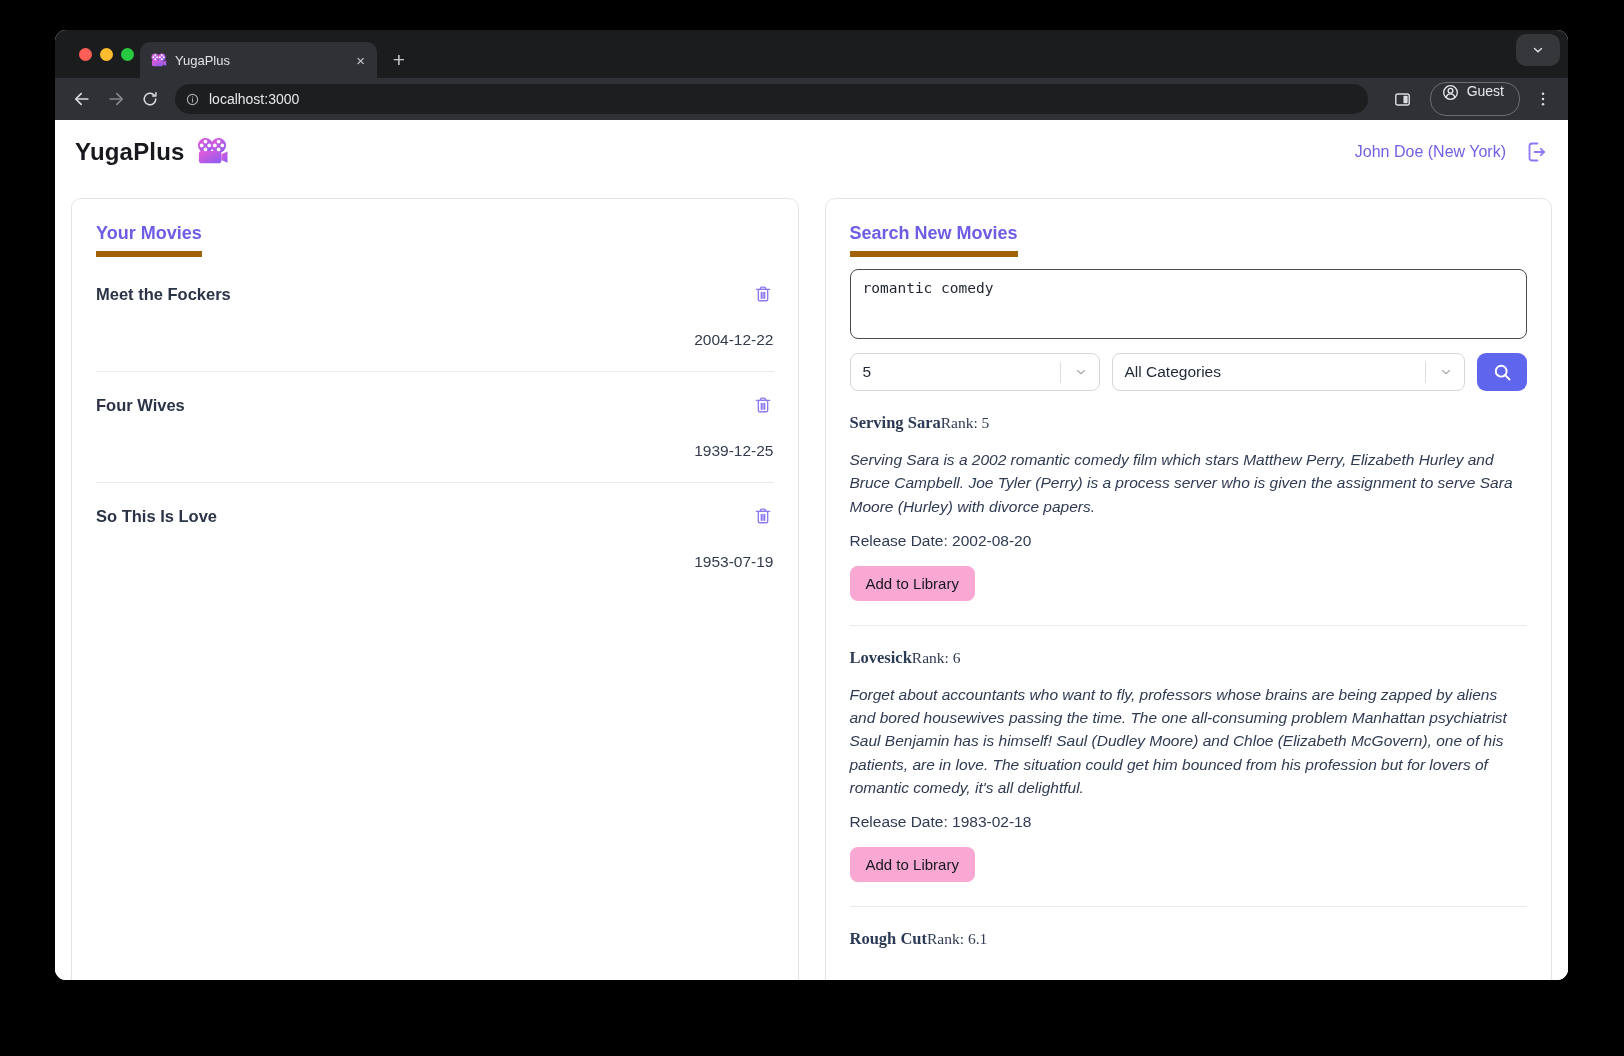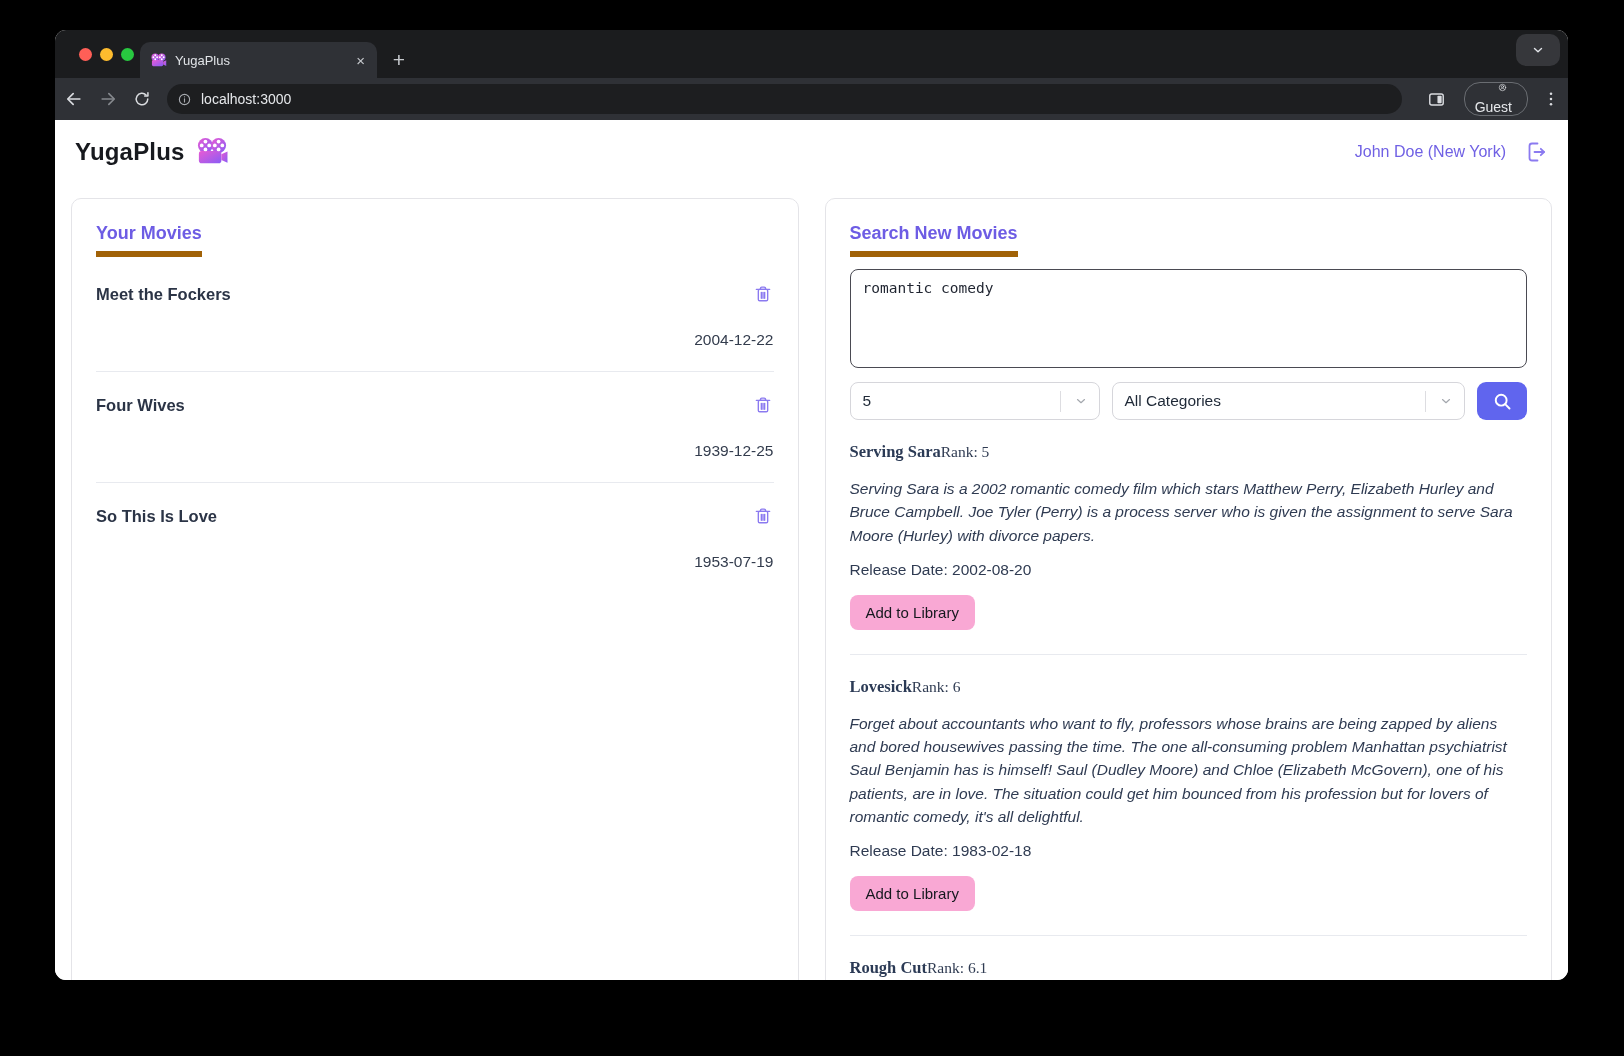"localhost:3000" .toolbar { padding: 0 4px -> 0 12px }
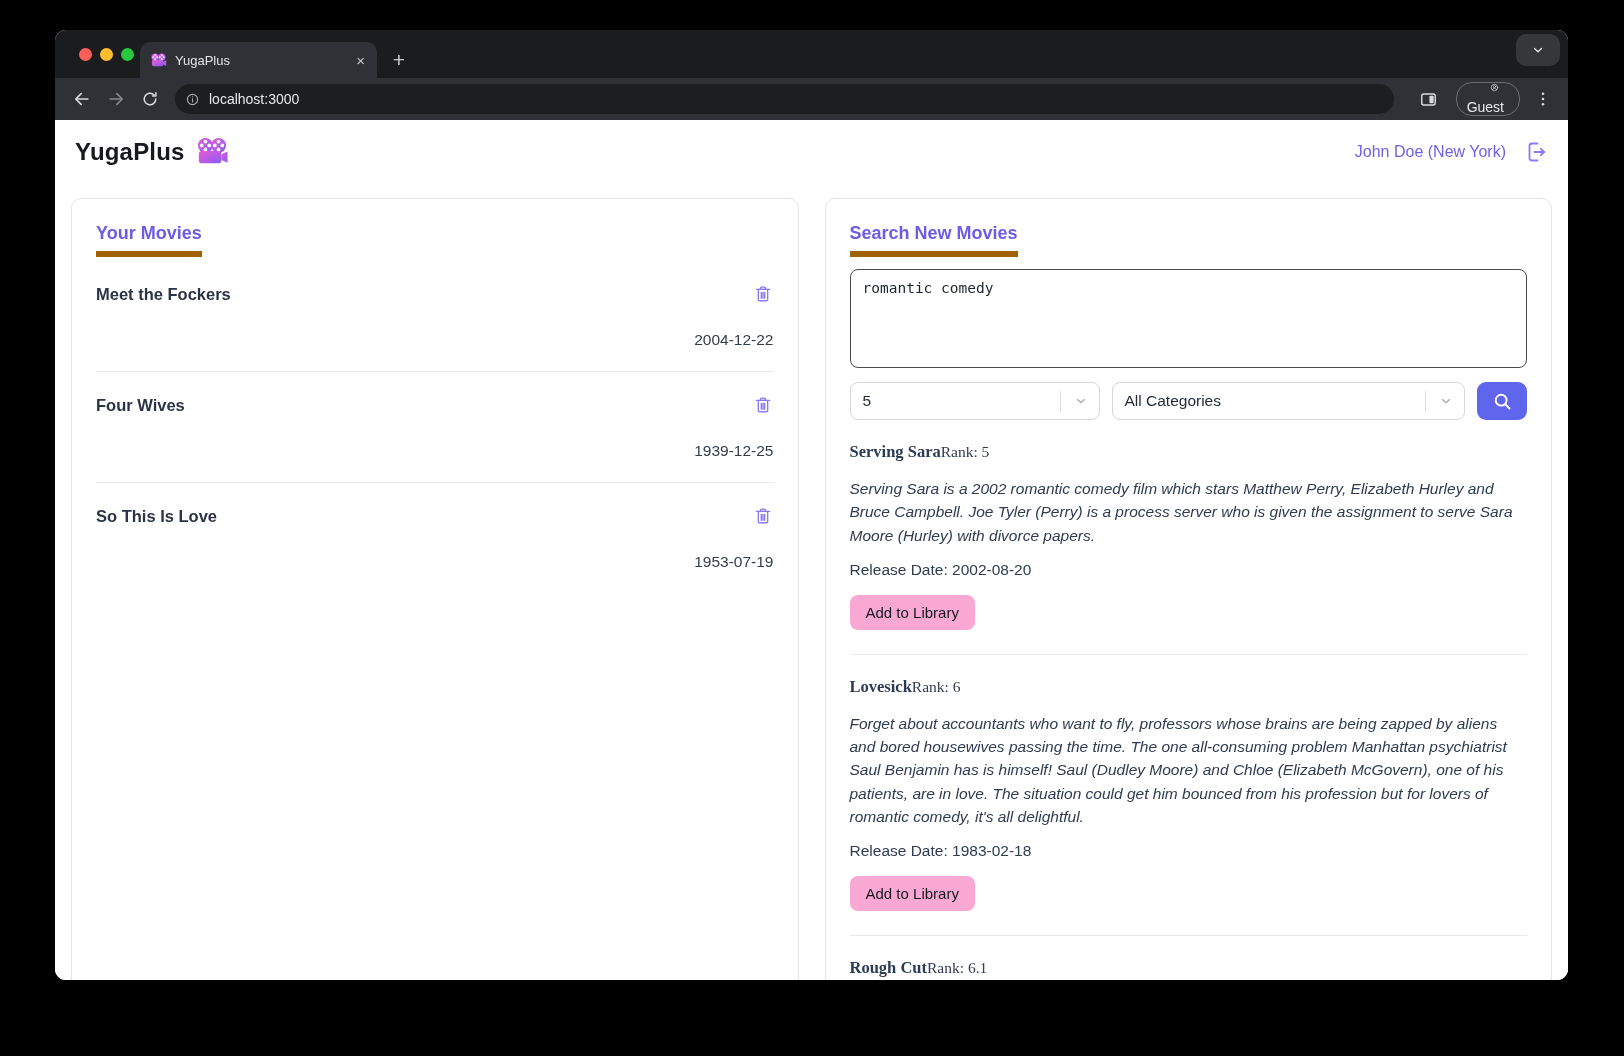"Guest" .guest { align-items: flex-end -> flex-start; flex-direction: column -> none }
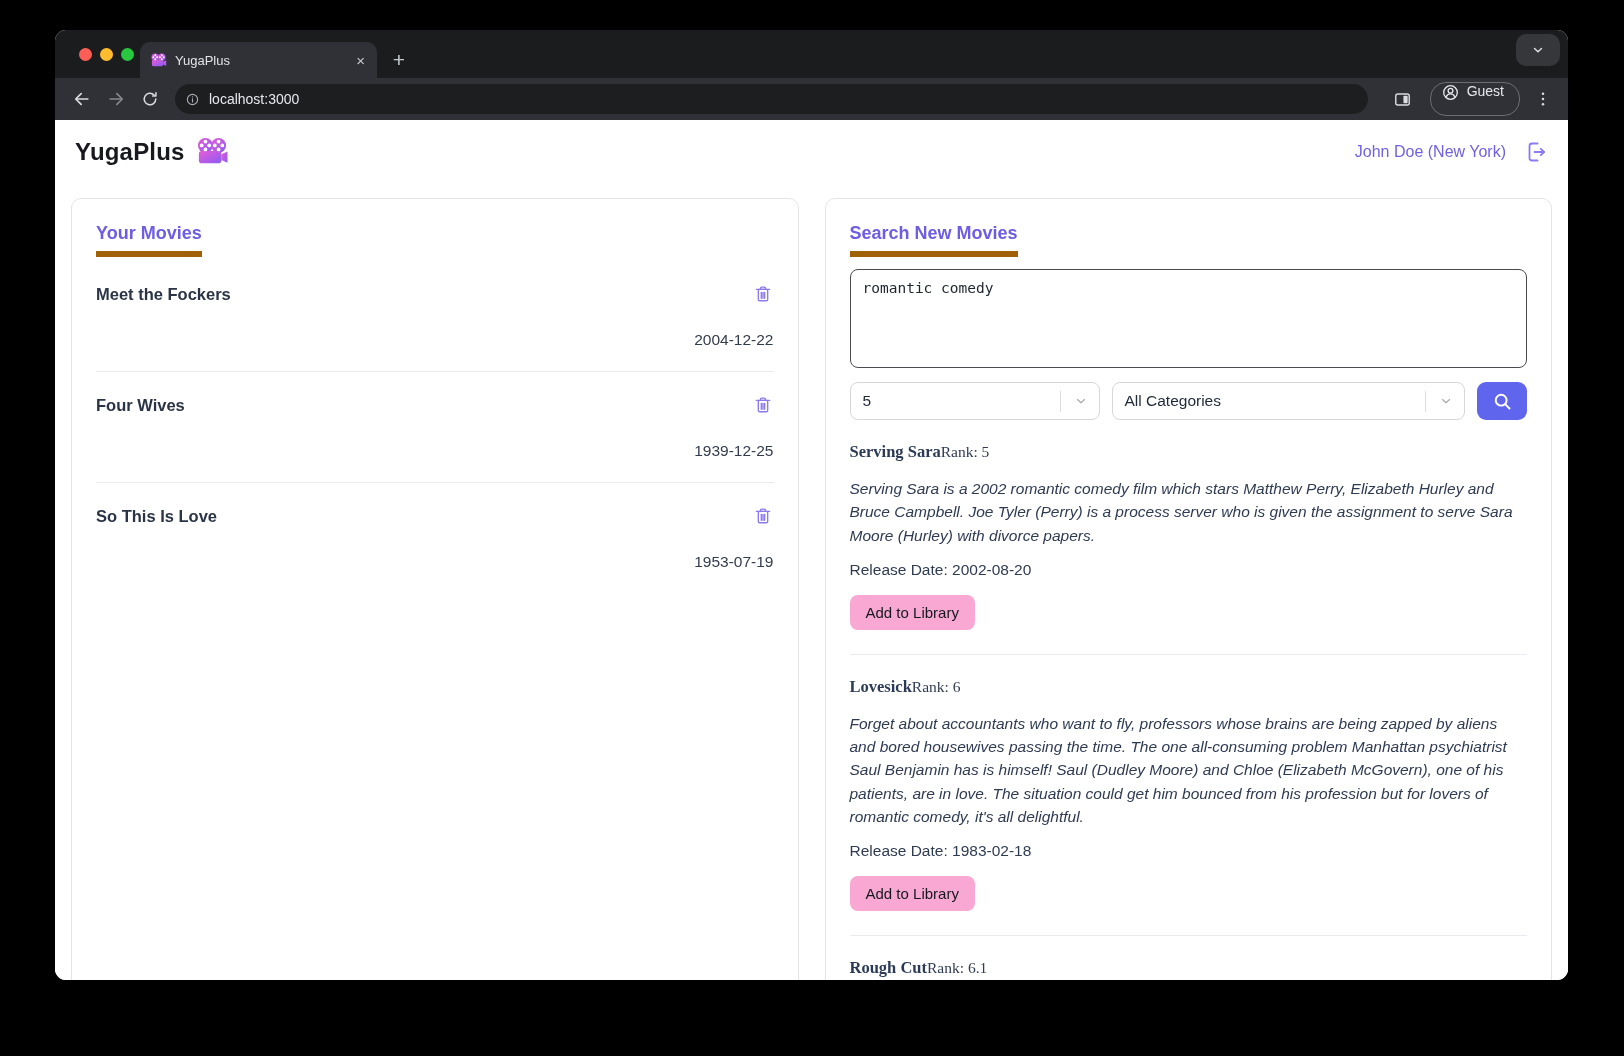"romantic comedy" .query-box { height: 99px -> 70px }
